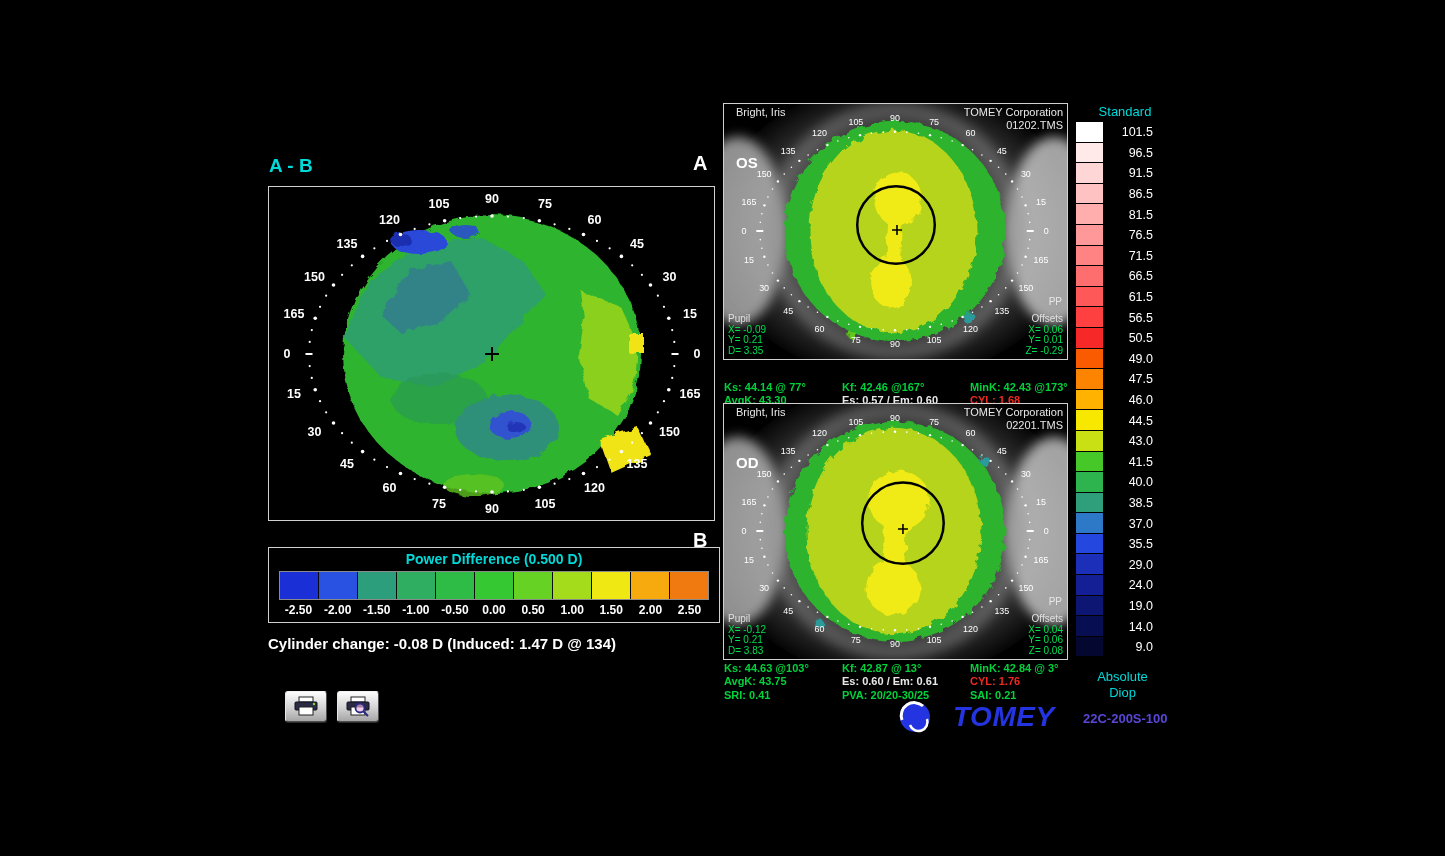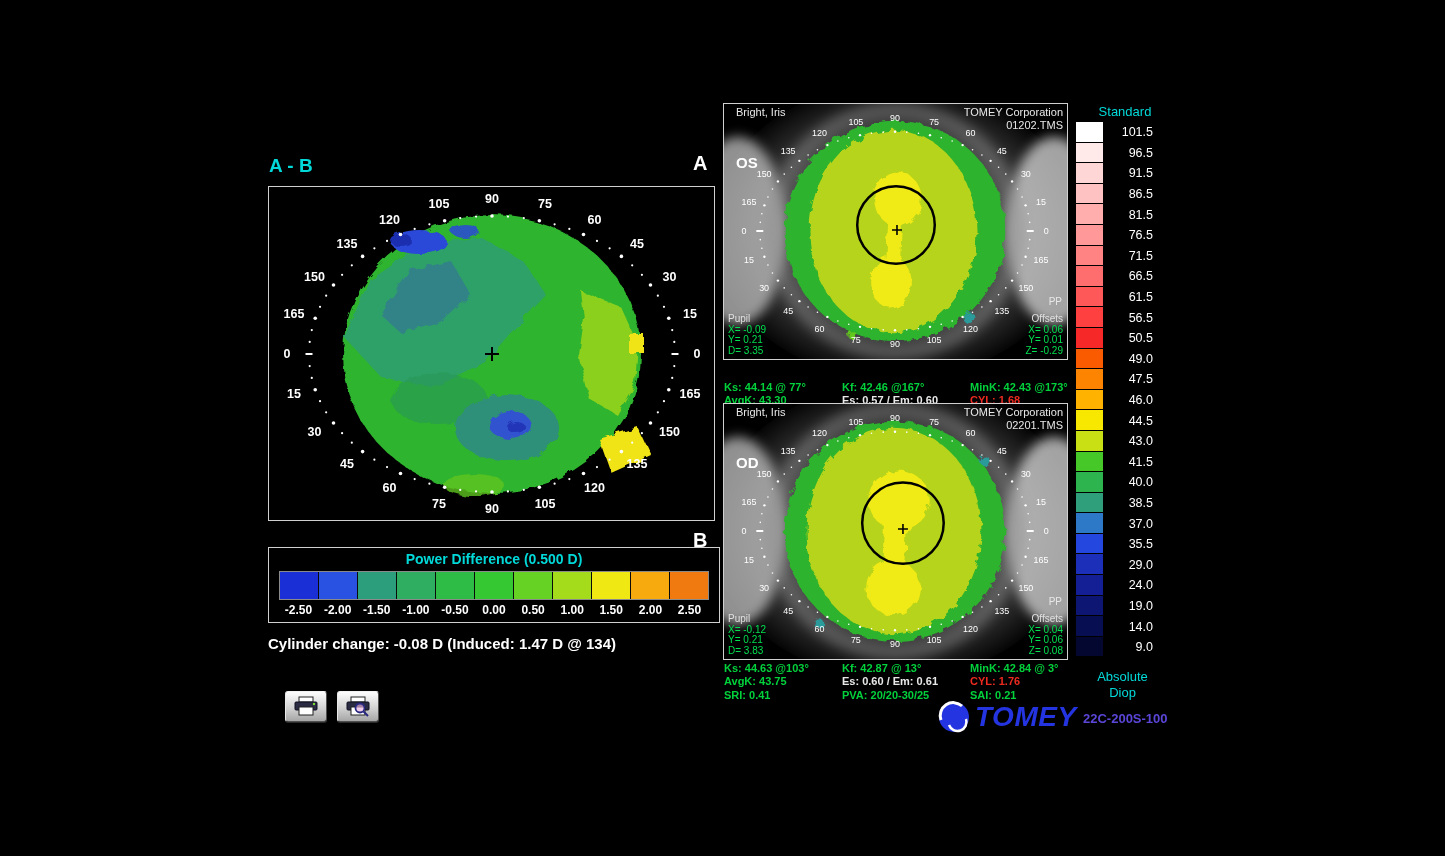"TOMEY" #brand { gap: 3px -> 20px; left: 936px -> 897px }
